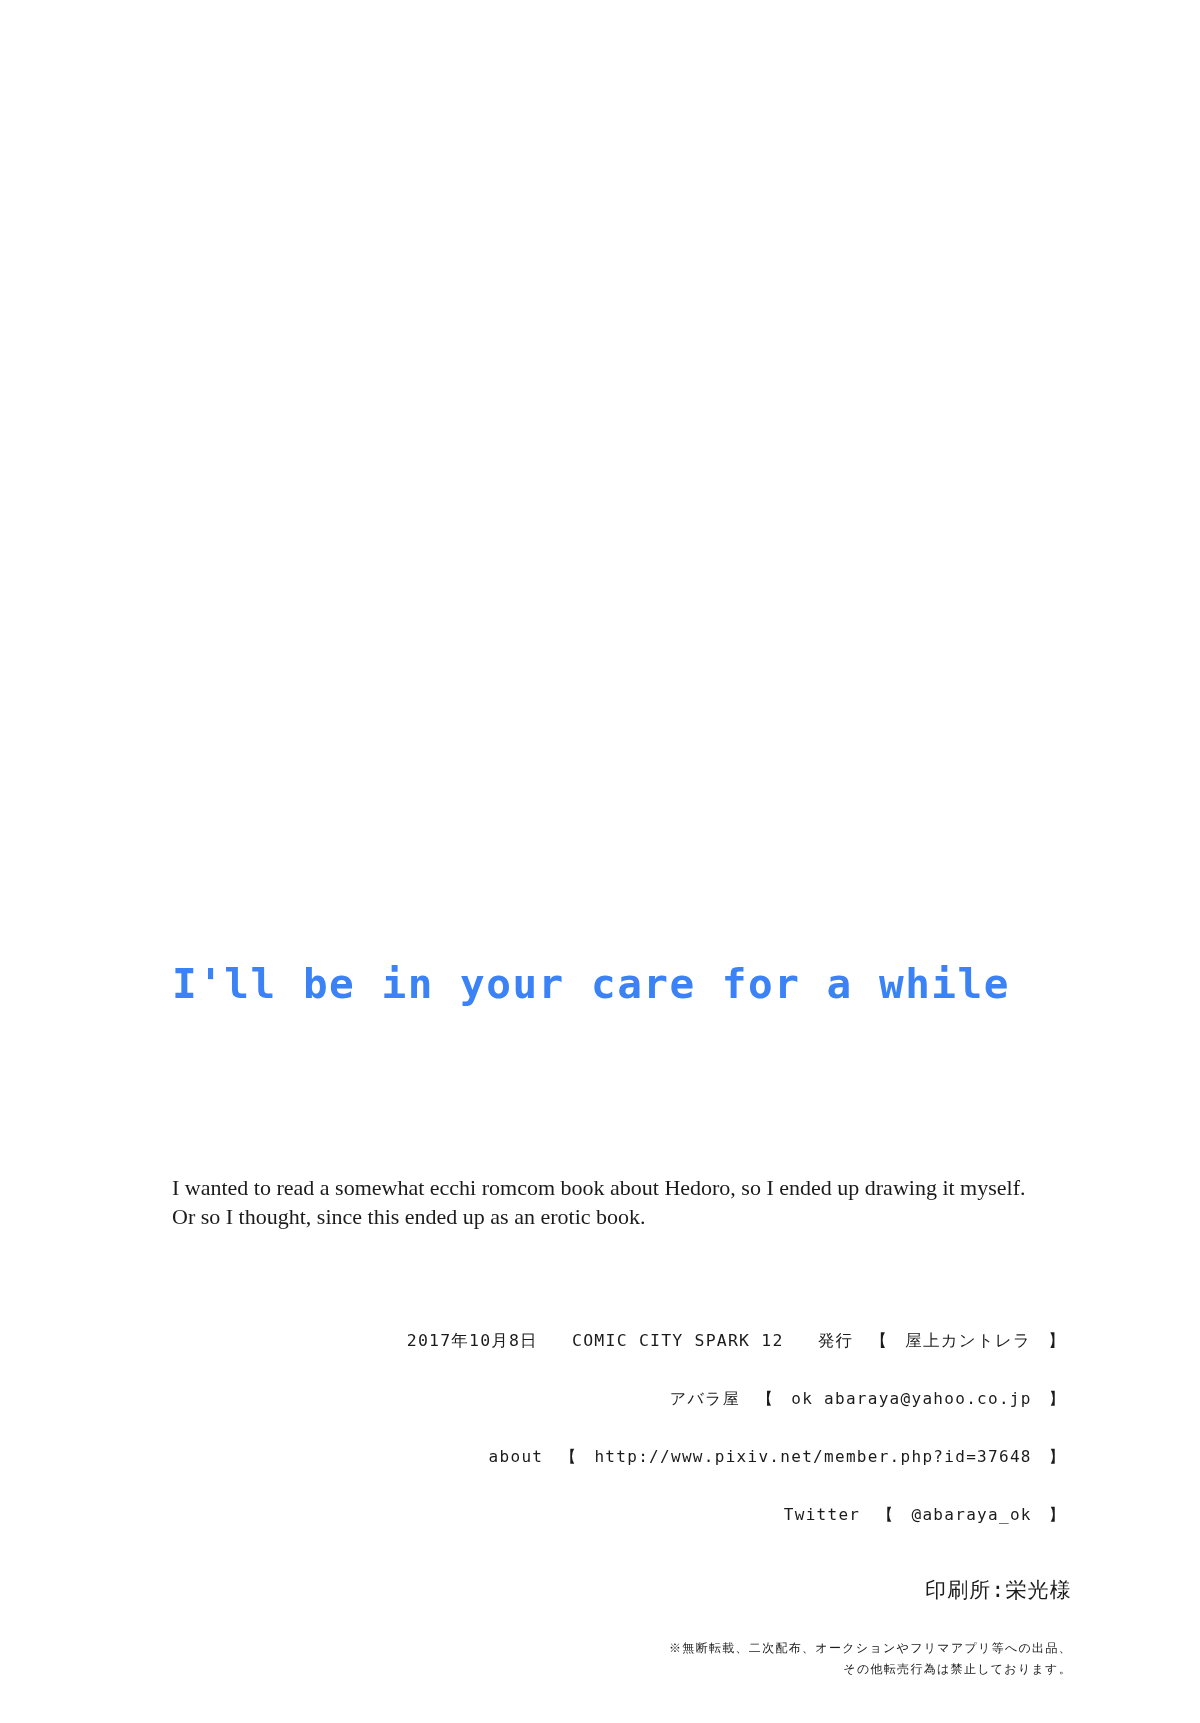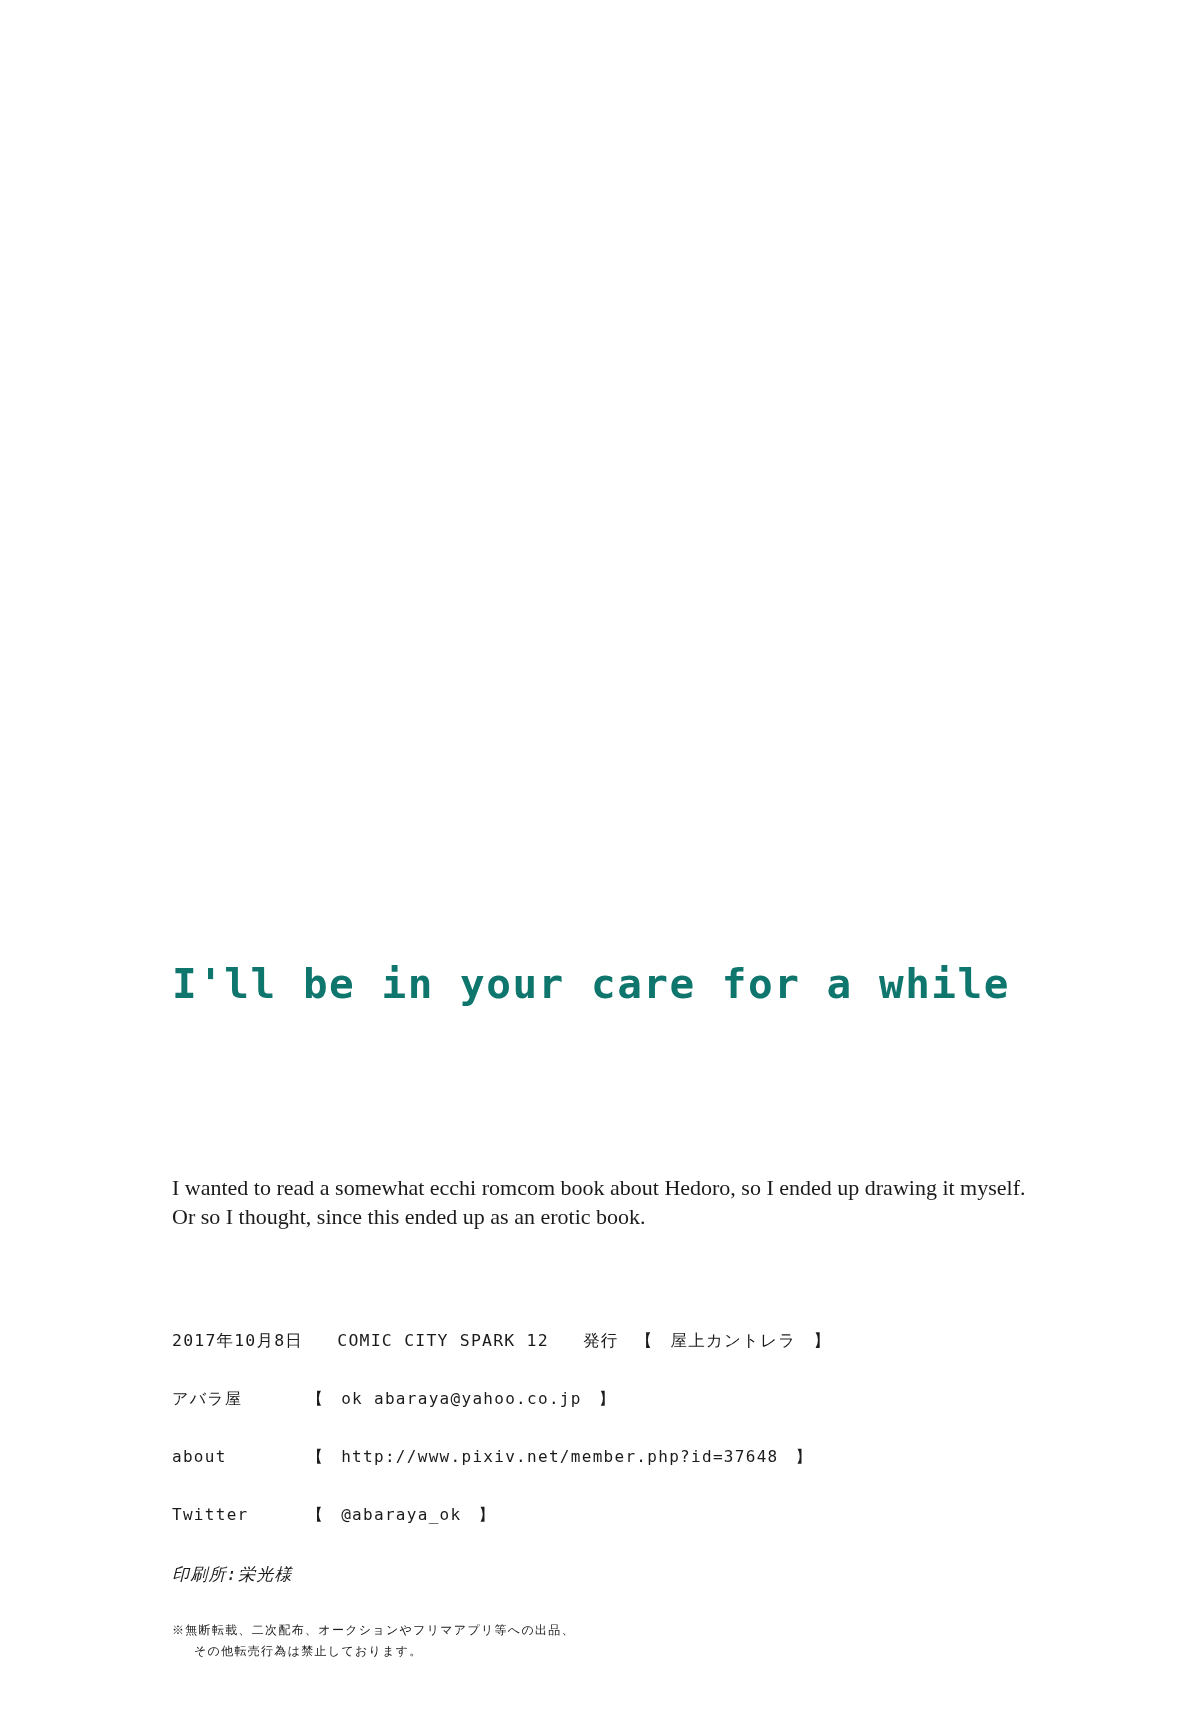"I'll be in your care" .title { color: #0f766e -> #3b82f6 }
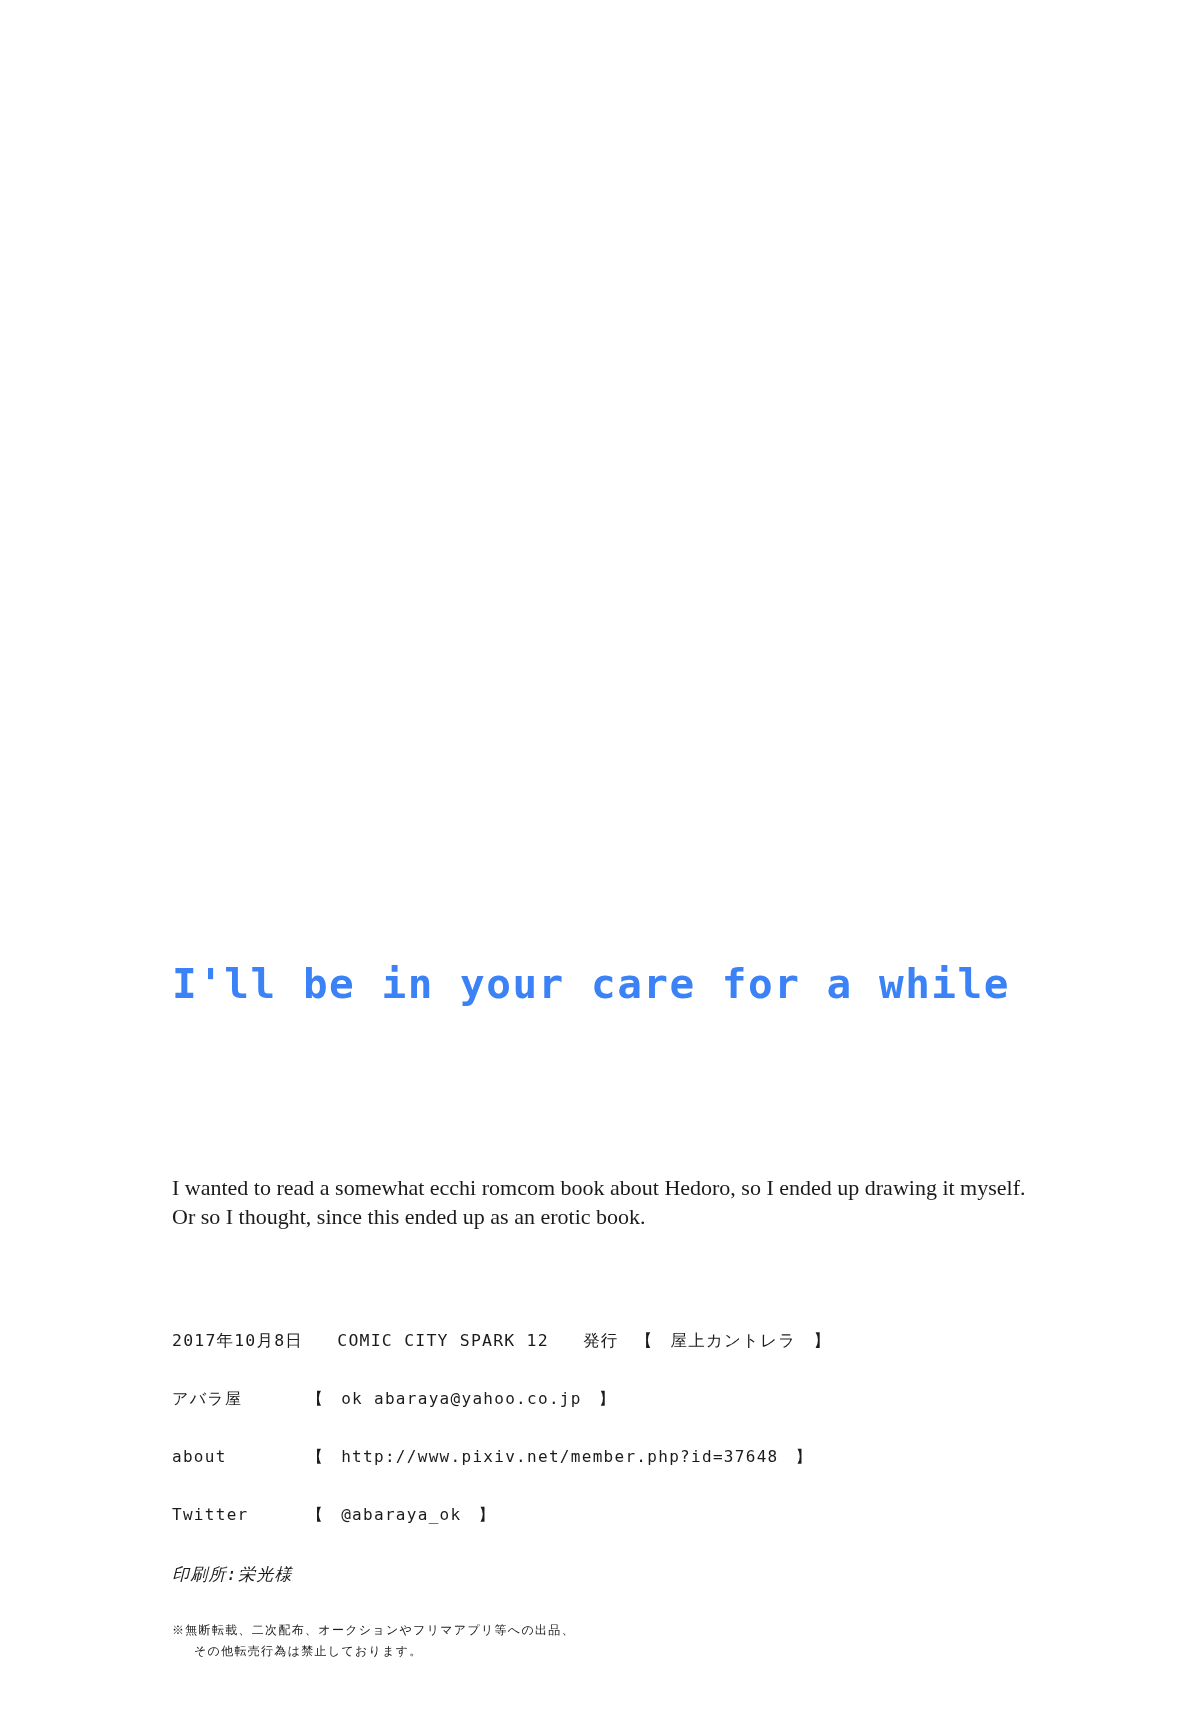"2017年10月8日 COMIC CITY SPARK 12" .meta { text-align: none -> right }
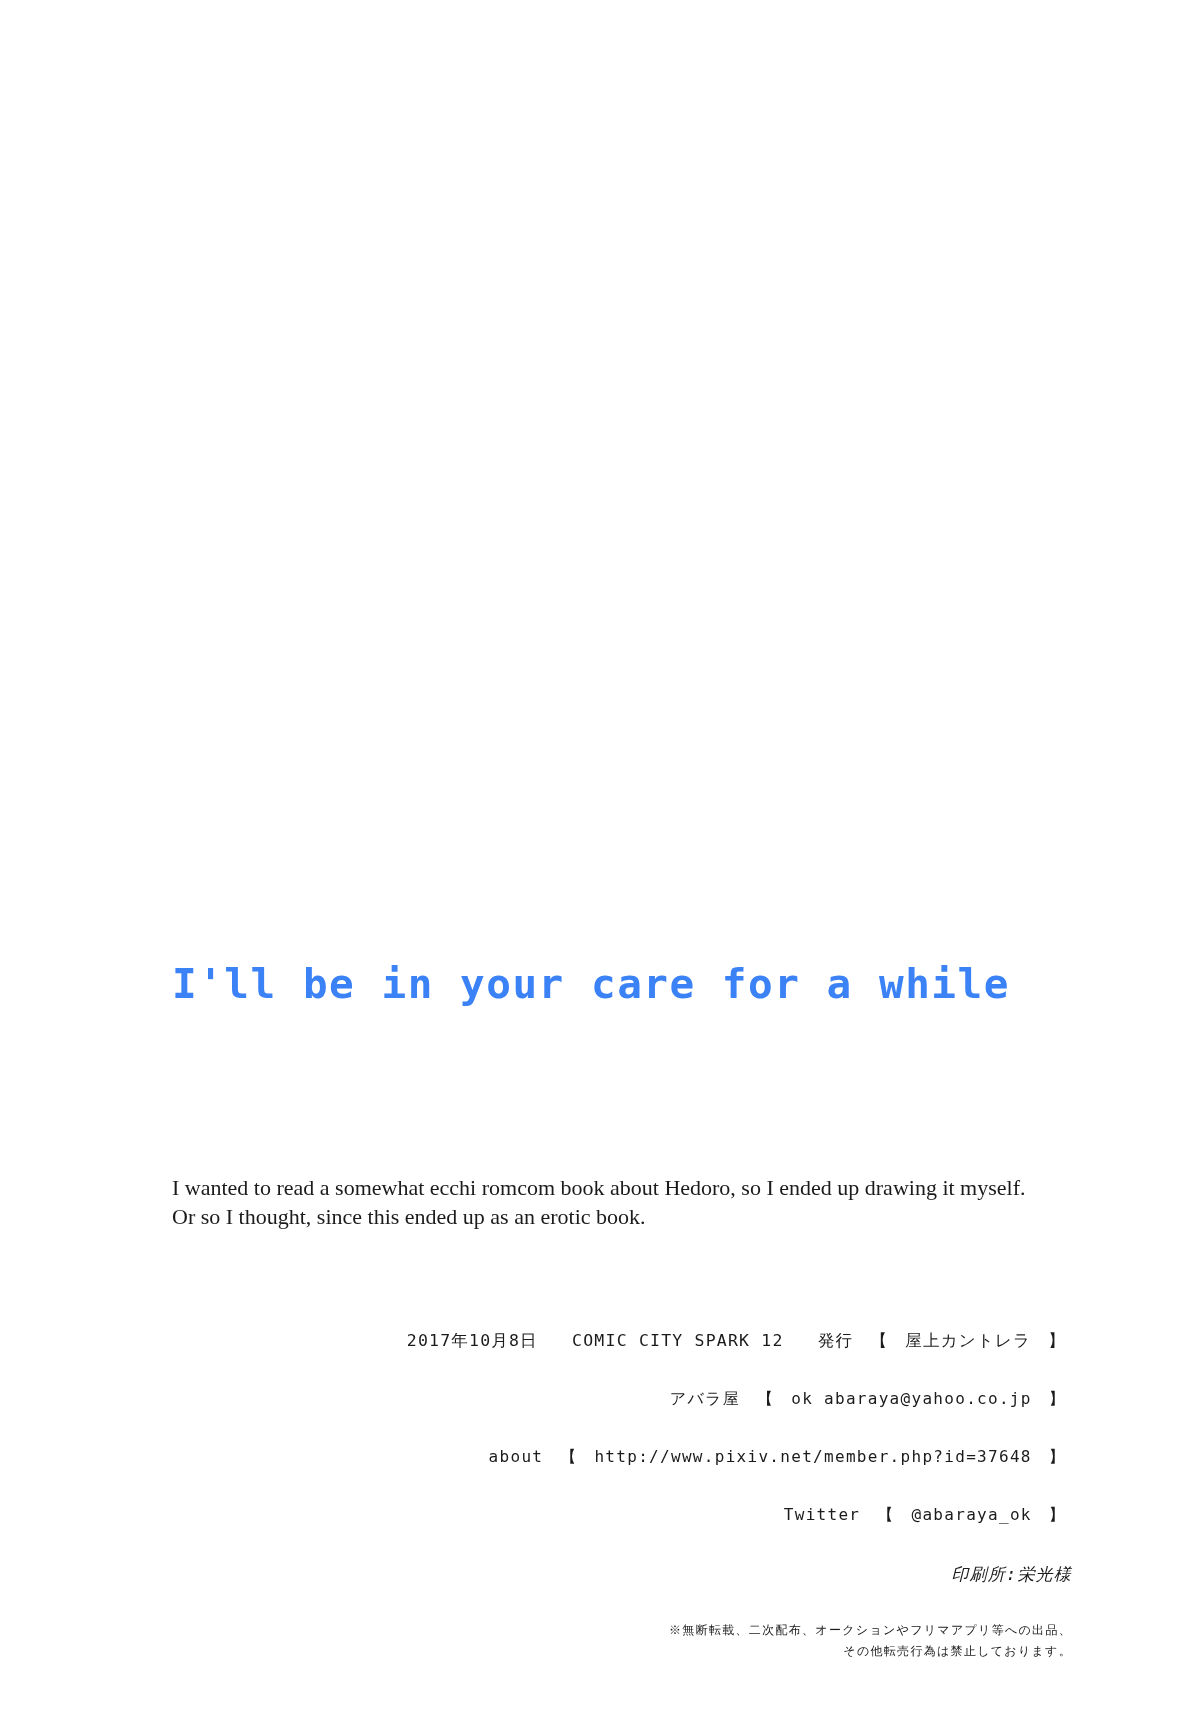"印刷所:栄光様" .printer { font-size: 17px -> 21px; font-style: italic -> none; margin-top: 36px -> 49px }
